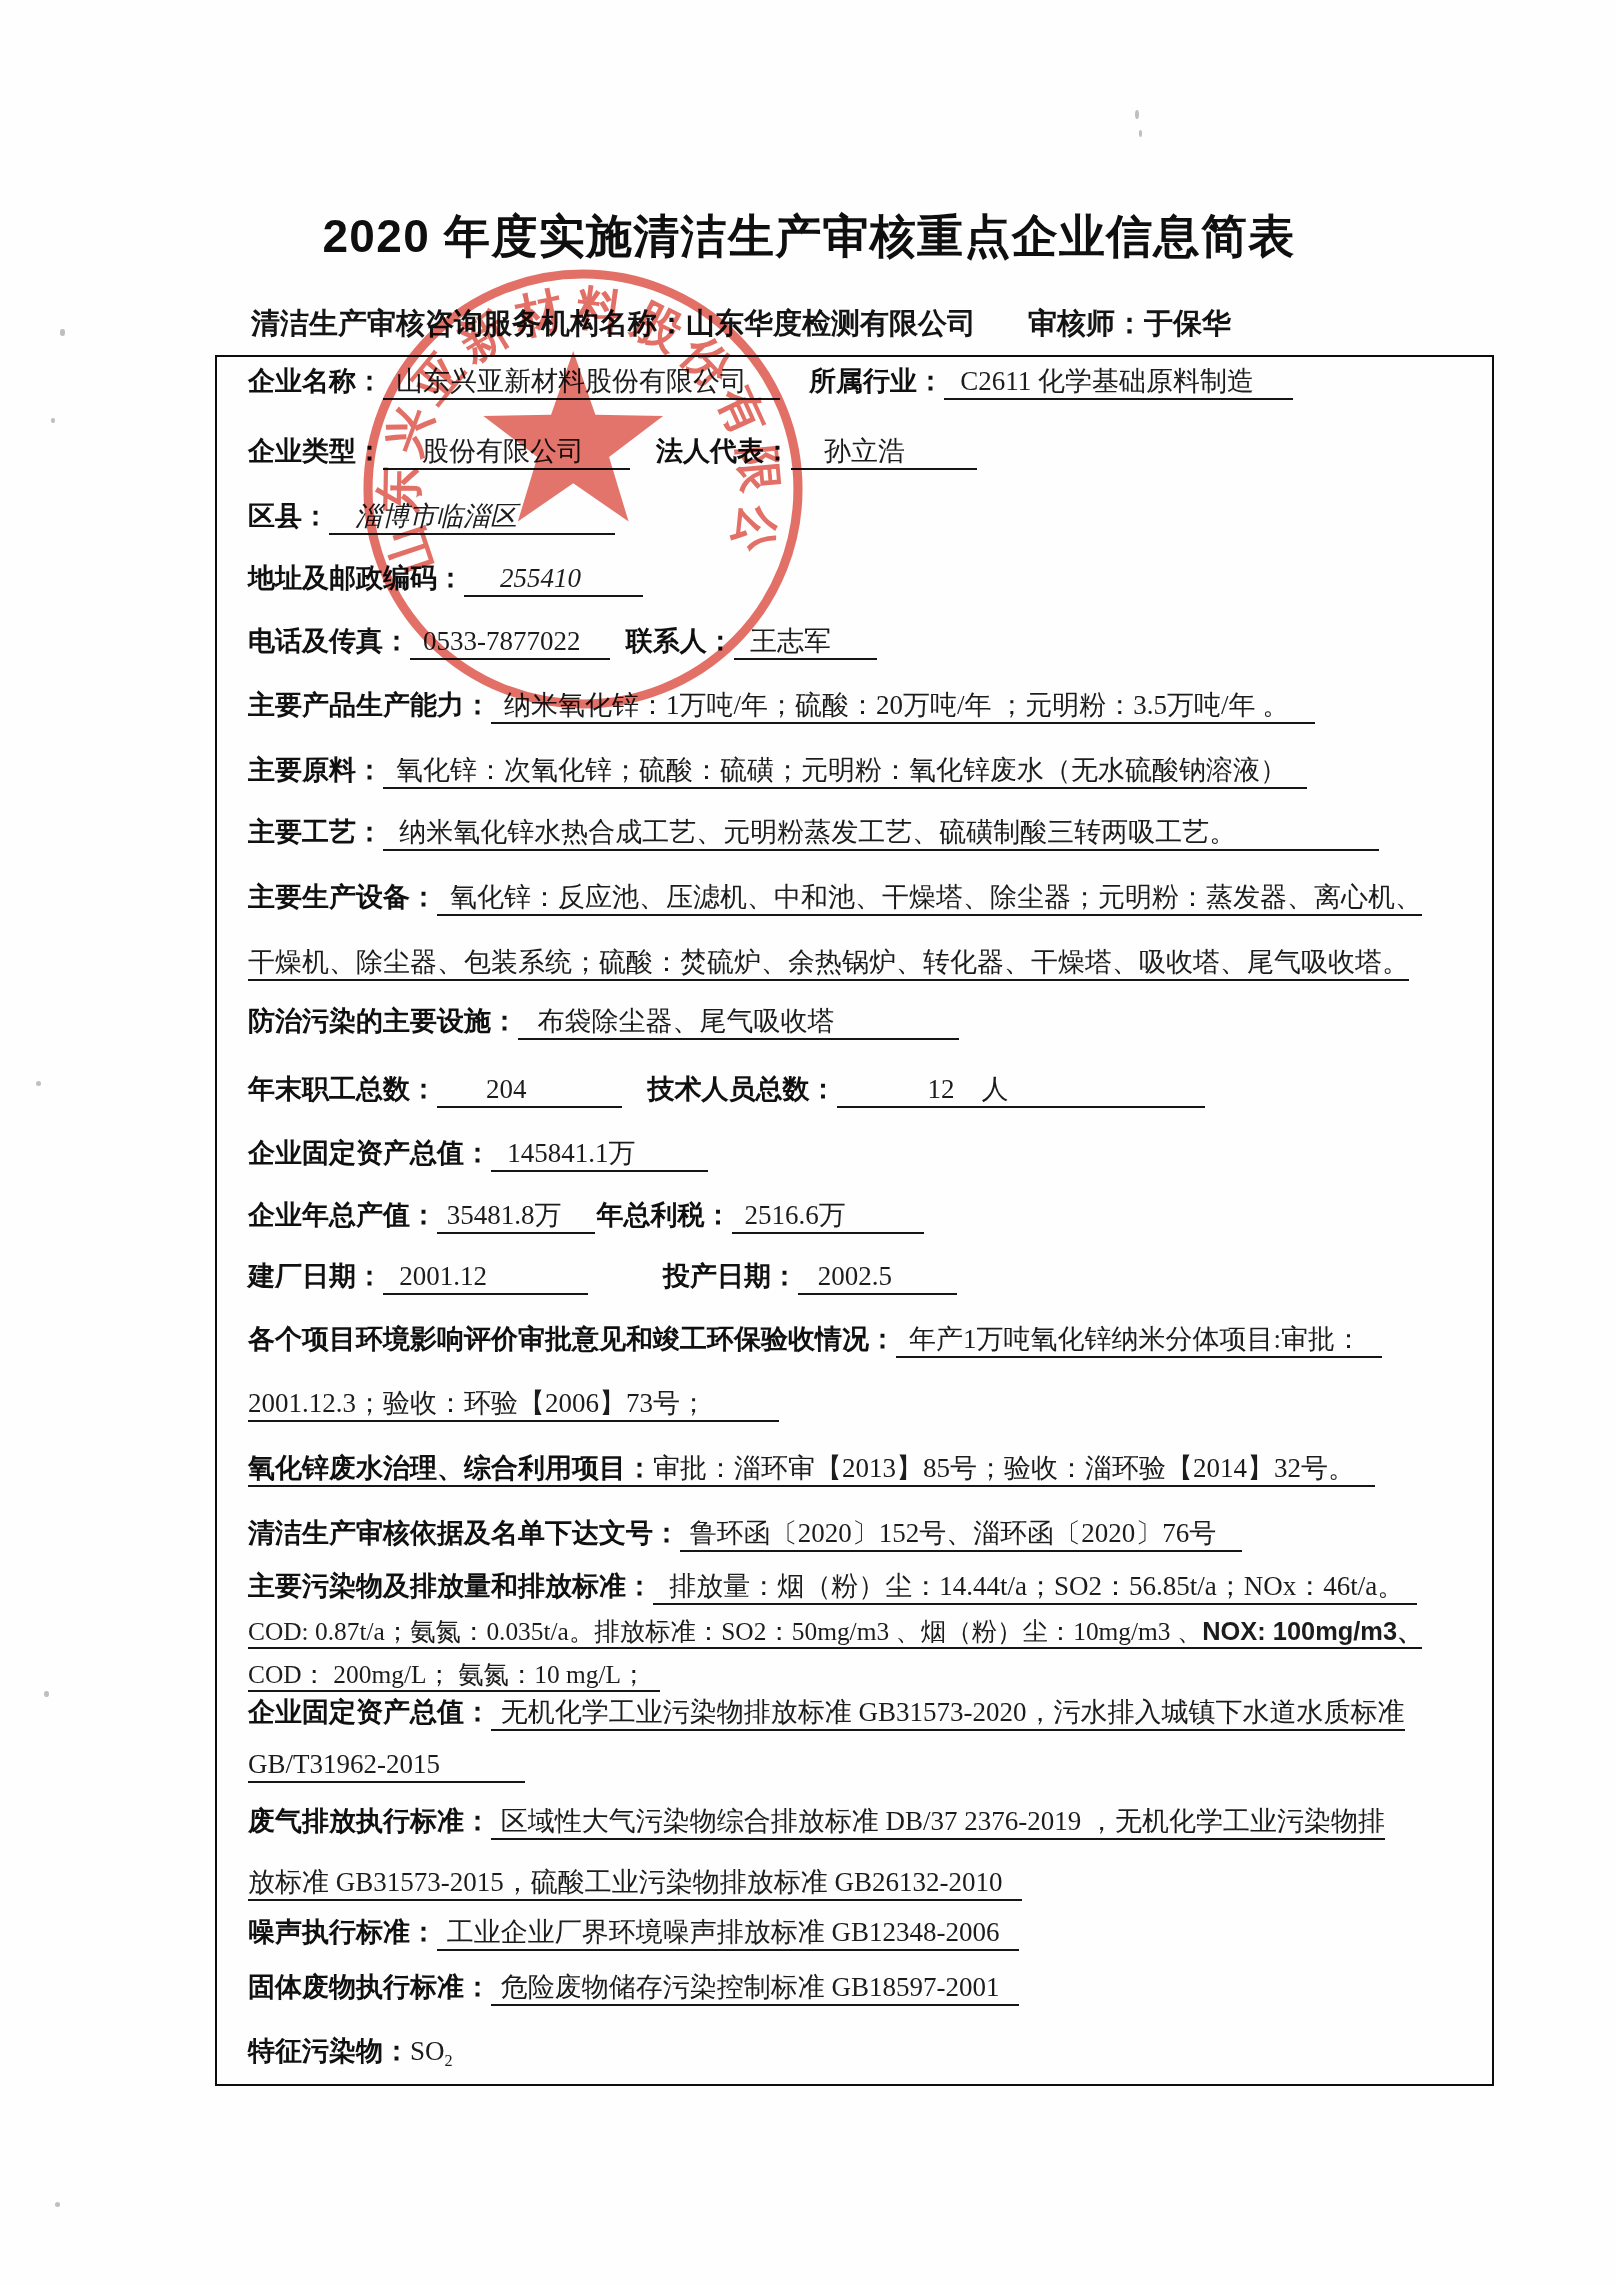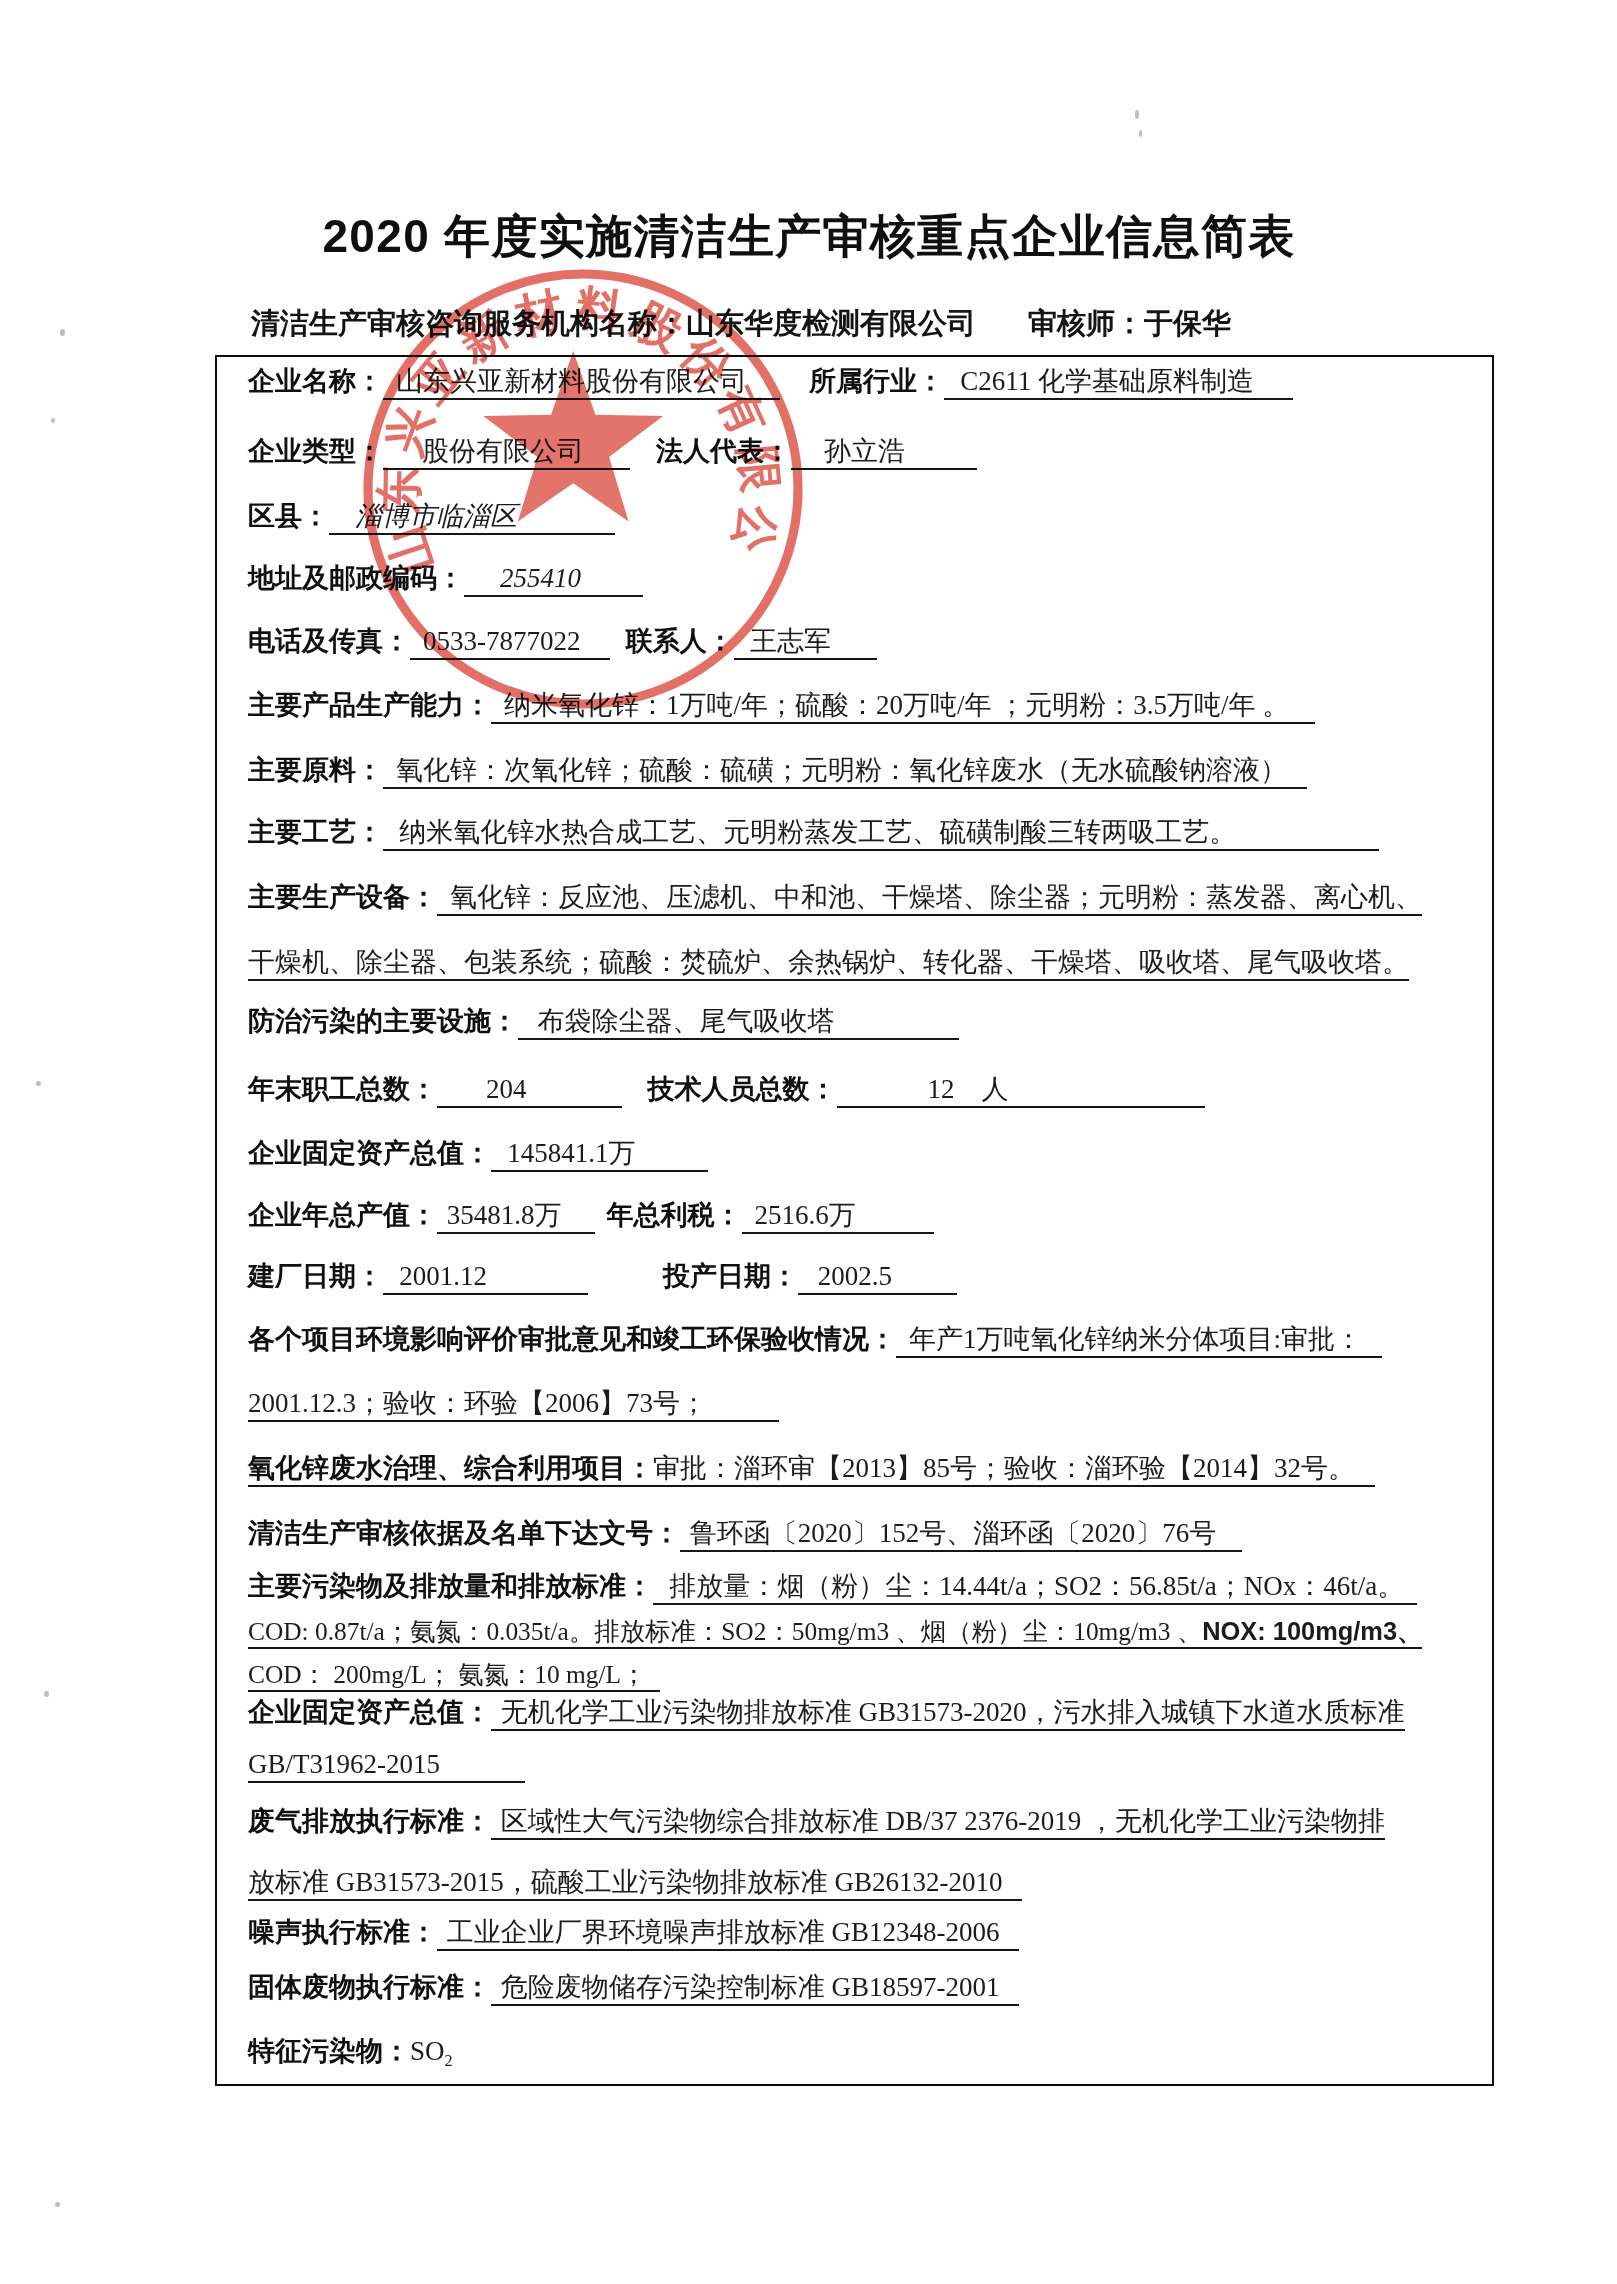"年总利税：" span.label { margin-left: 12px -> 2px }
